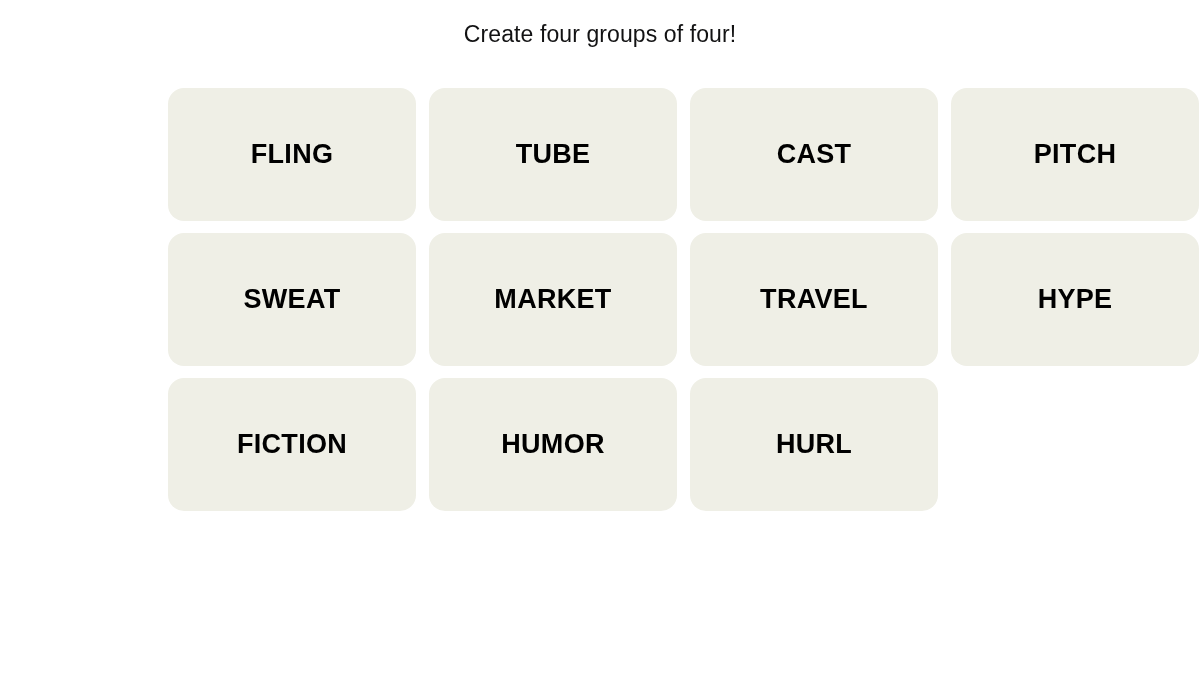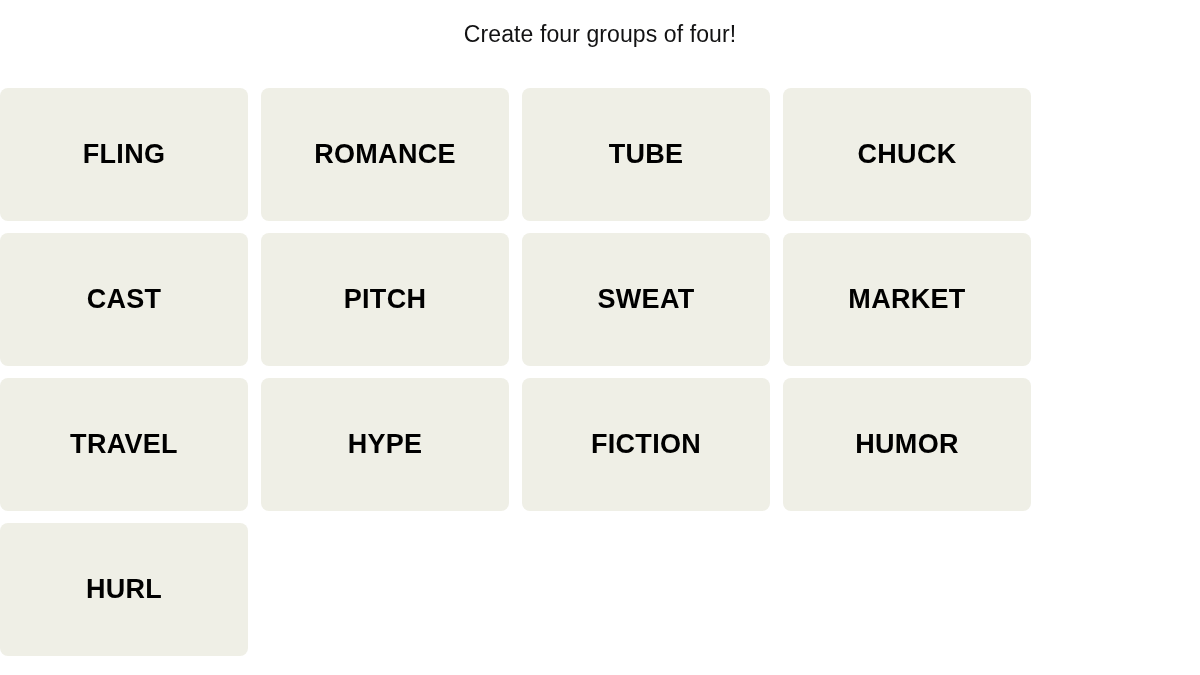"Create four groups of four!" .game-root { align-items: flex-start -> flex-end }
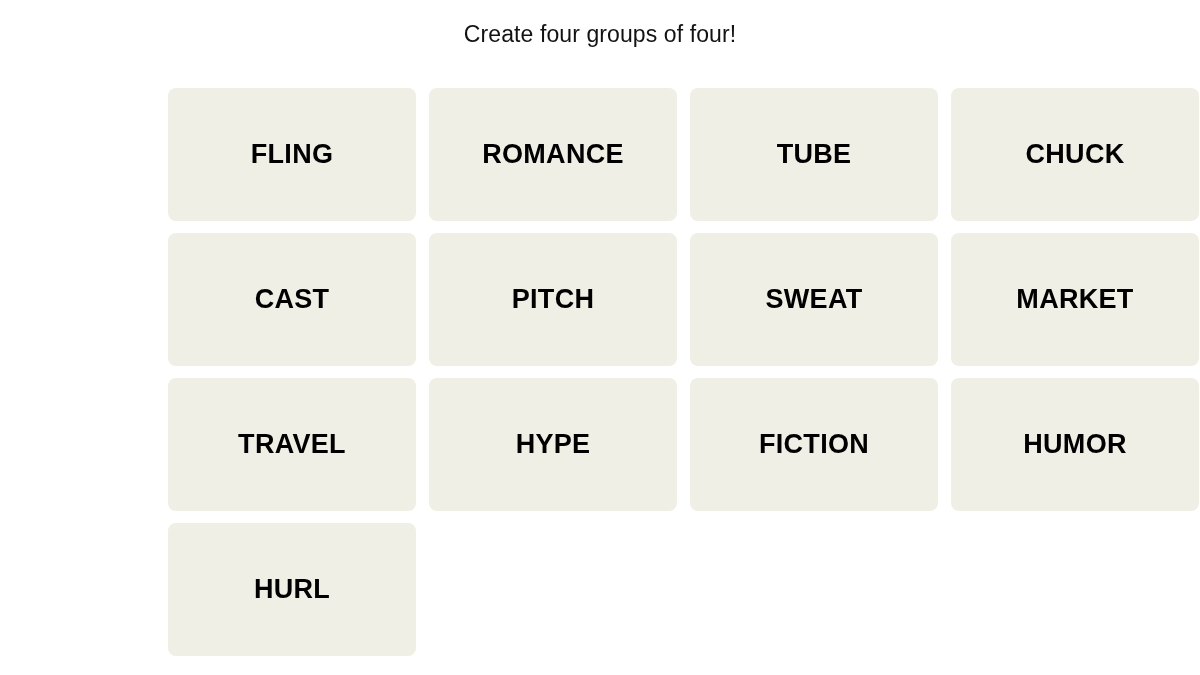"FLING" .tile { border-radius: 8px -> 16px }
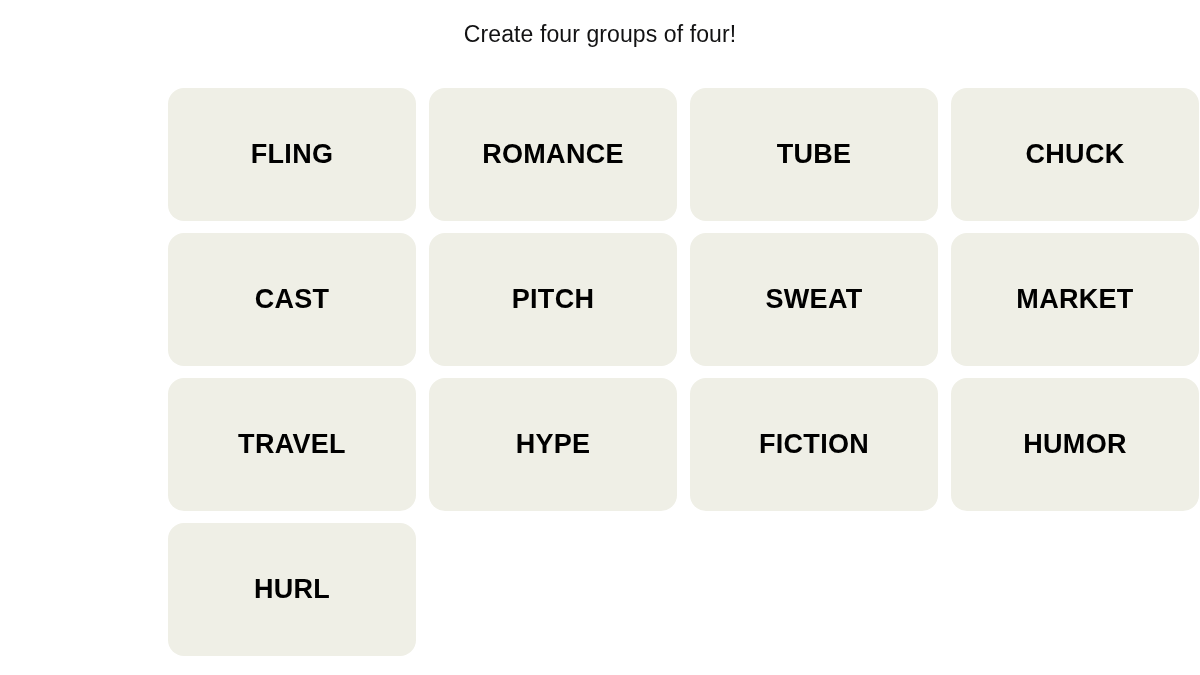"ROMANCE" button.tile { html: <button> <span>ROMANCE</span> </button> -> none }
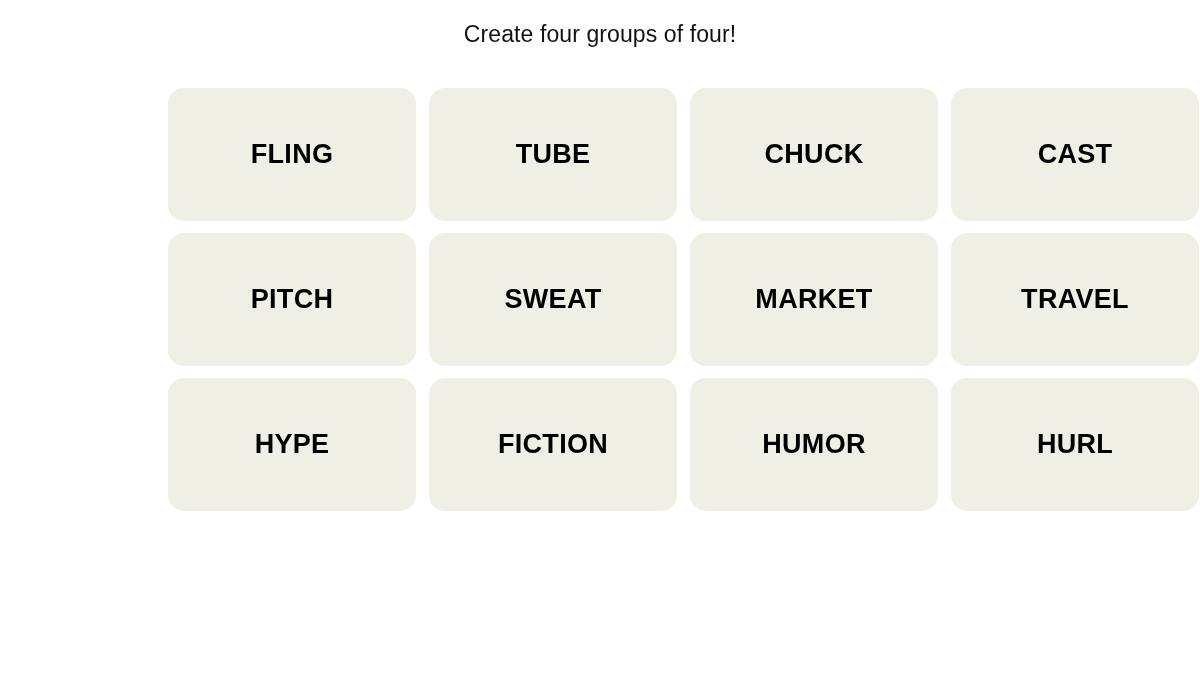"CHUCK" button.tile { html: <button> <span>CHUCK</span> </button> -> none }
